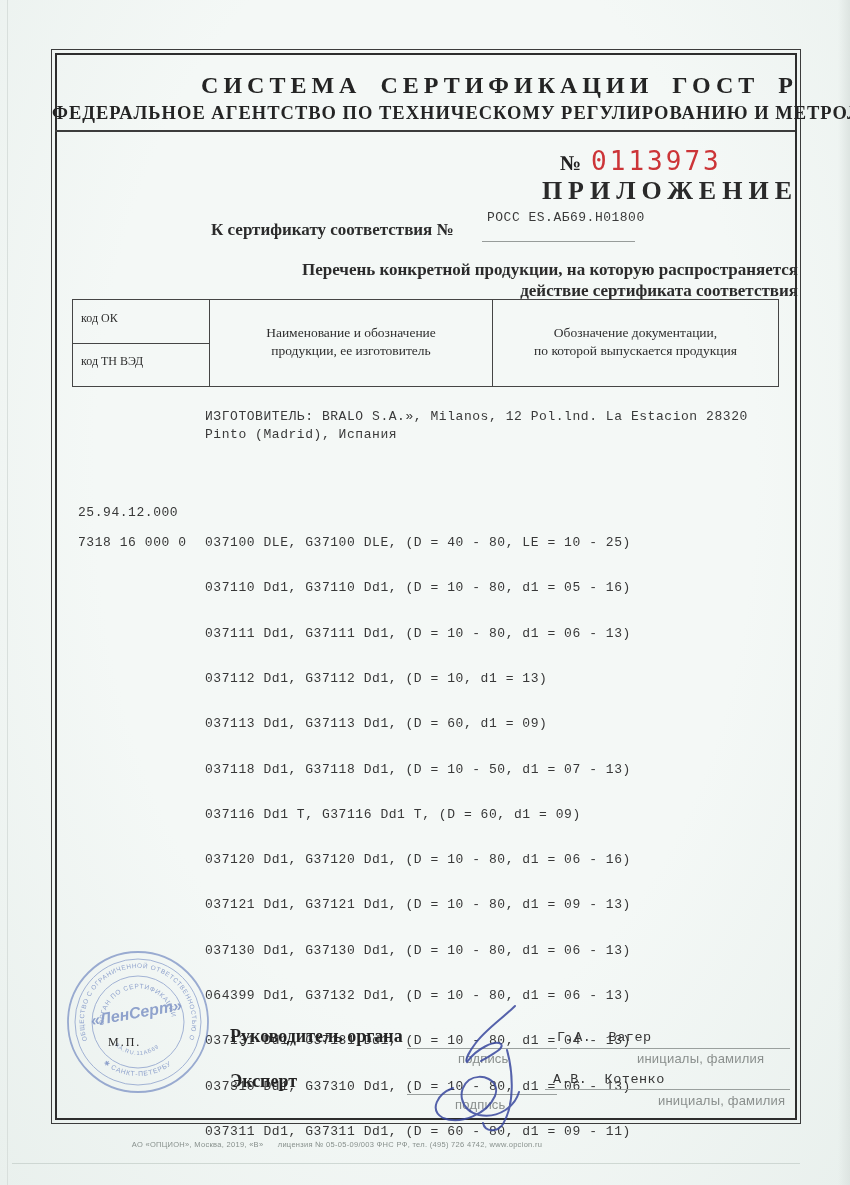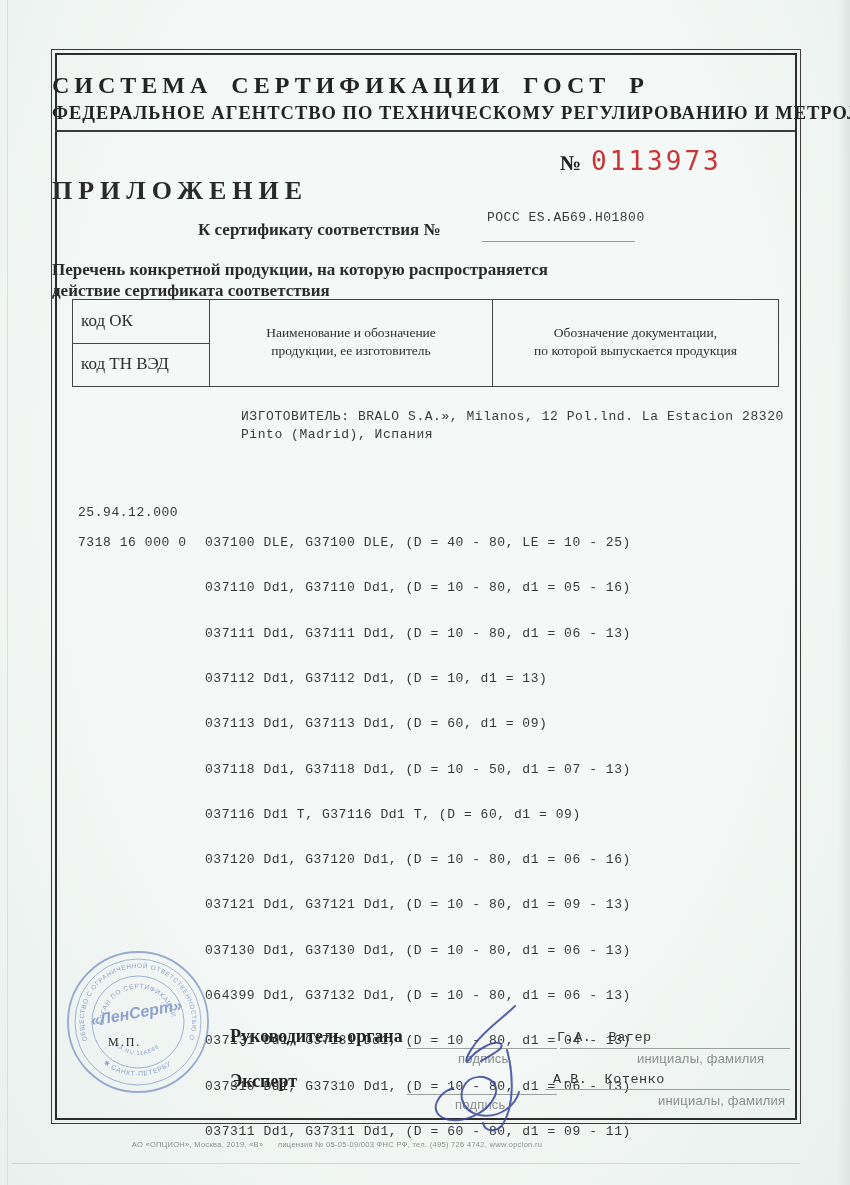"СИСТЕМА СЕРТИФИКАЦИИ ГОСТ Р" .ctr { text-align: left -> right }
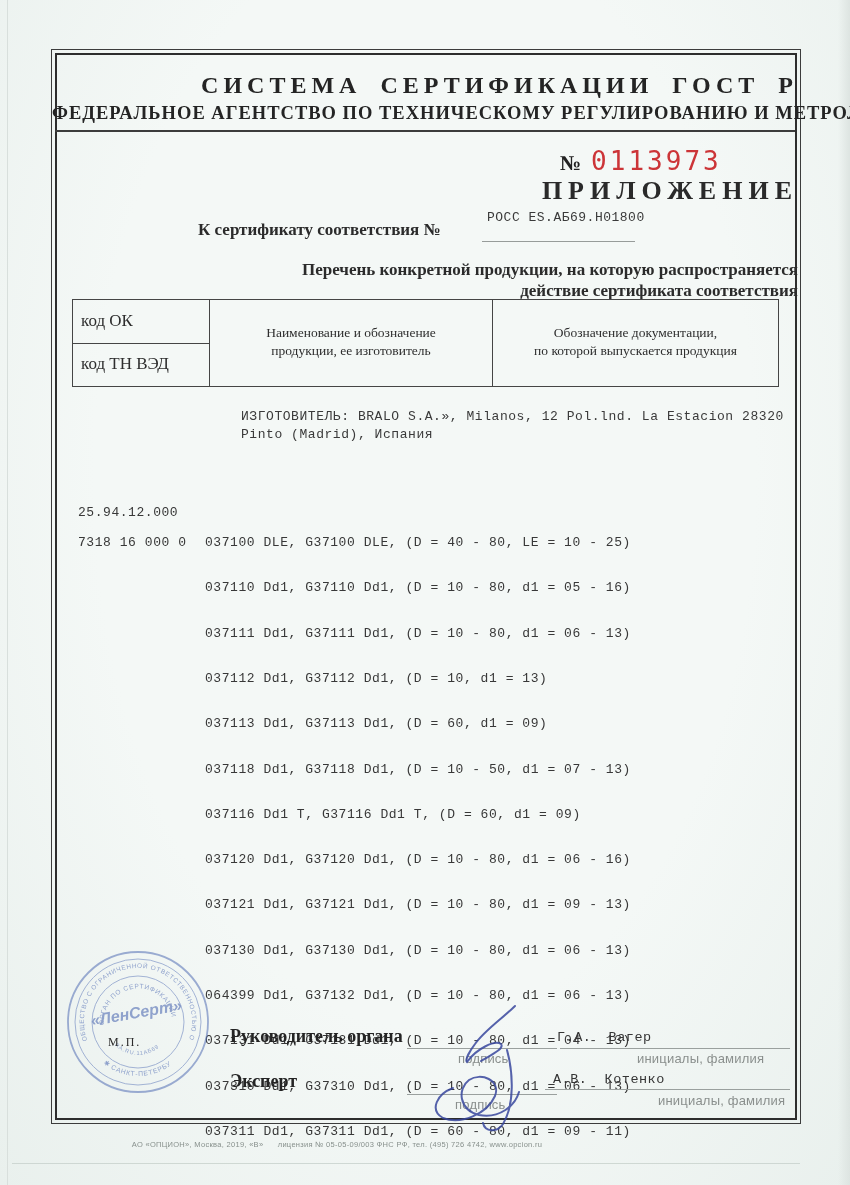"К сертификату соответствия №" .cert-label { left: 198px -> 211px }
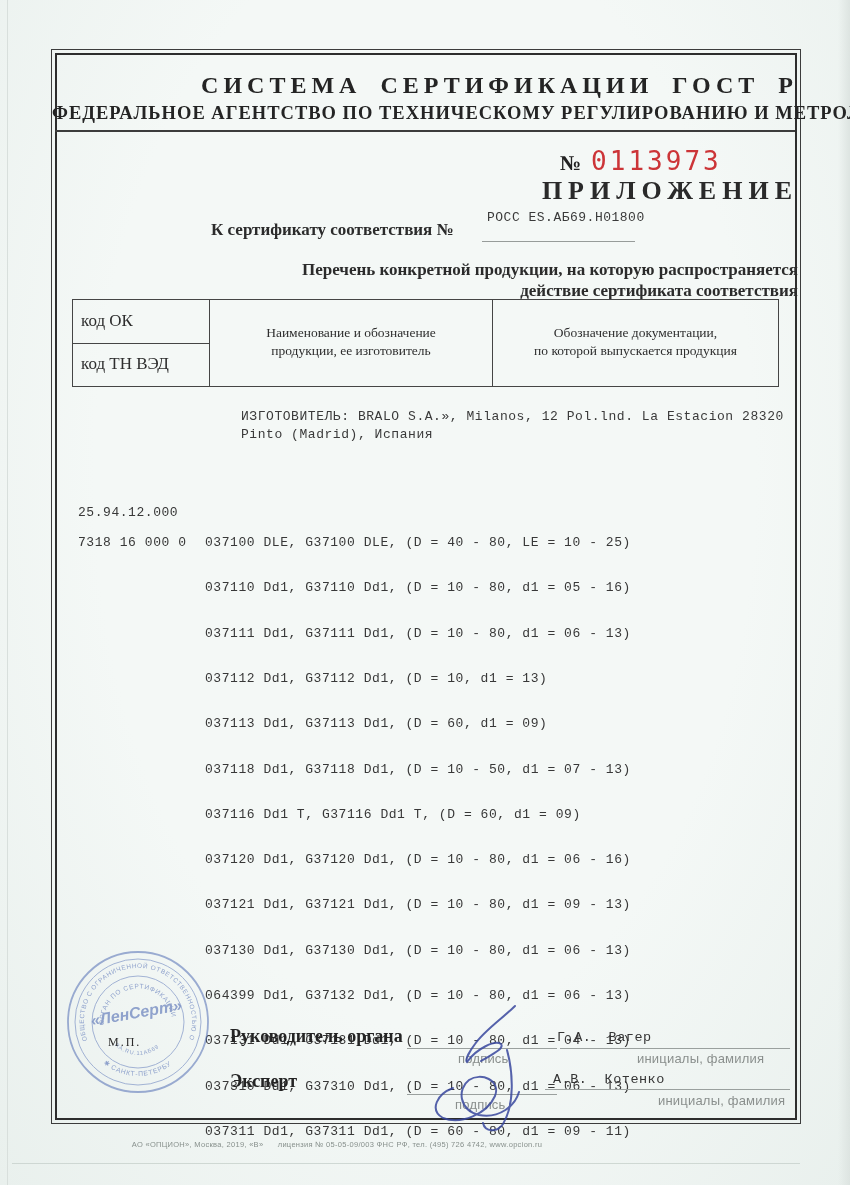"код ОК" .tbl-cell { font-size: 17px -> 12px }
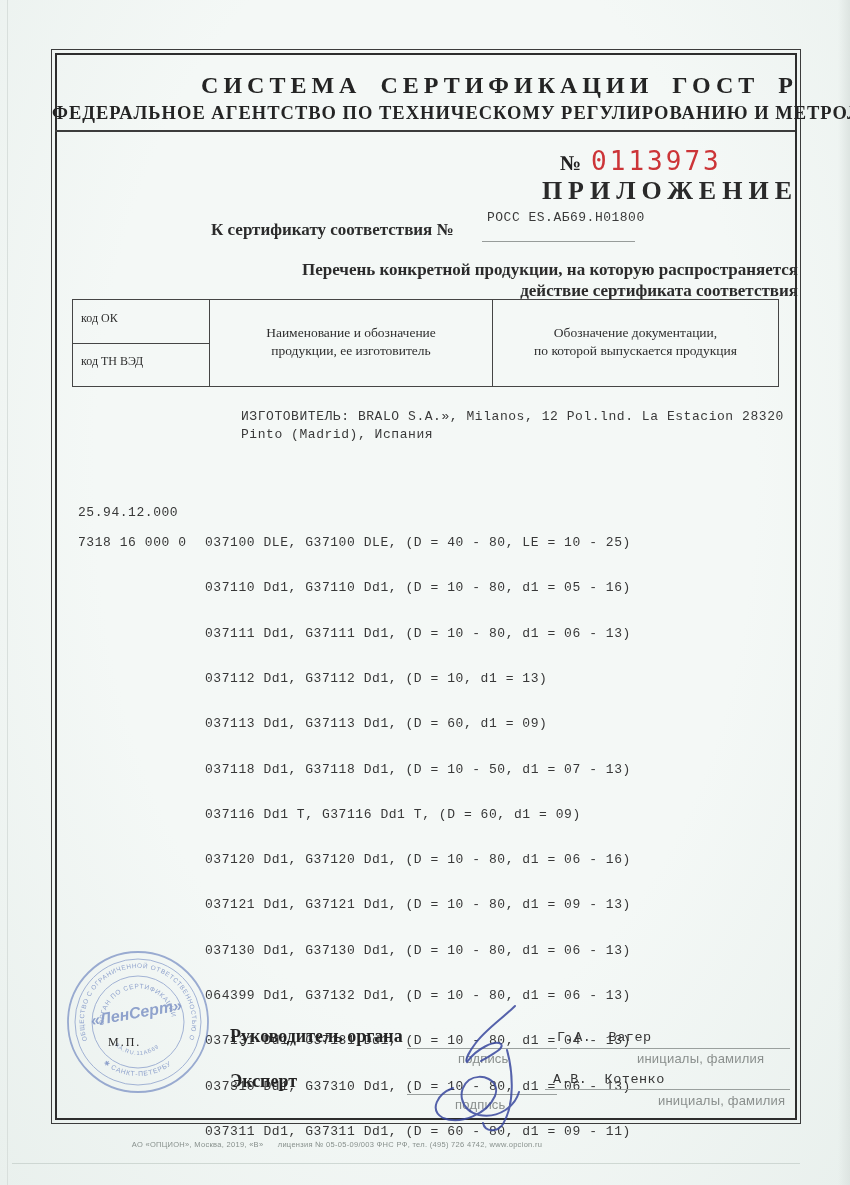"ИЗГОТОВИТЕЛЬ: BRALO S.A.», Milanos, 12" .body-mono { margin-left: 36px -> none }
